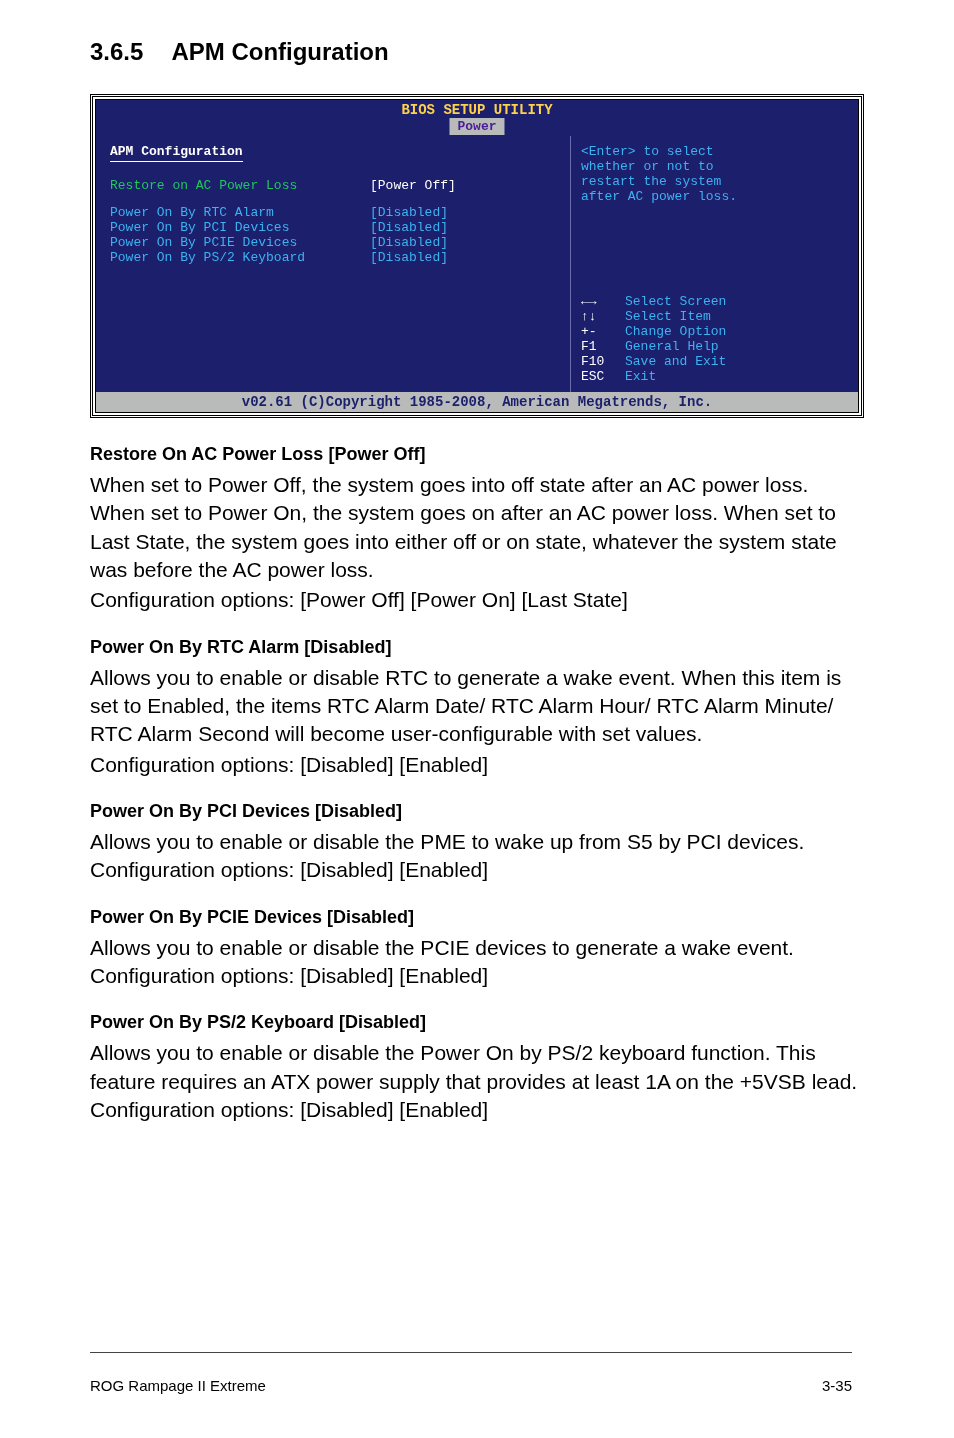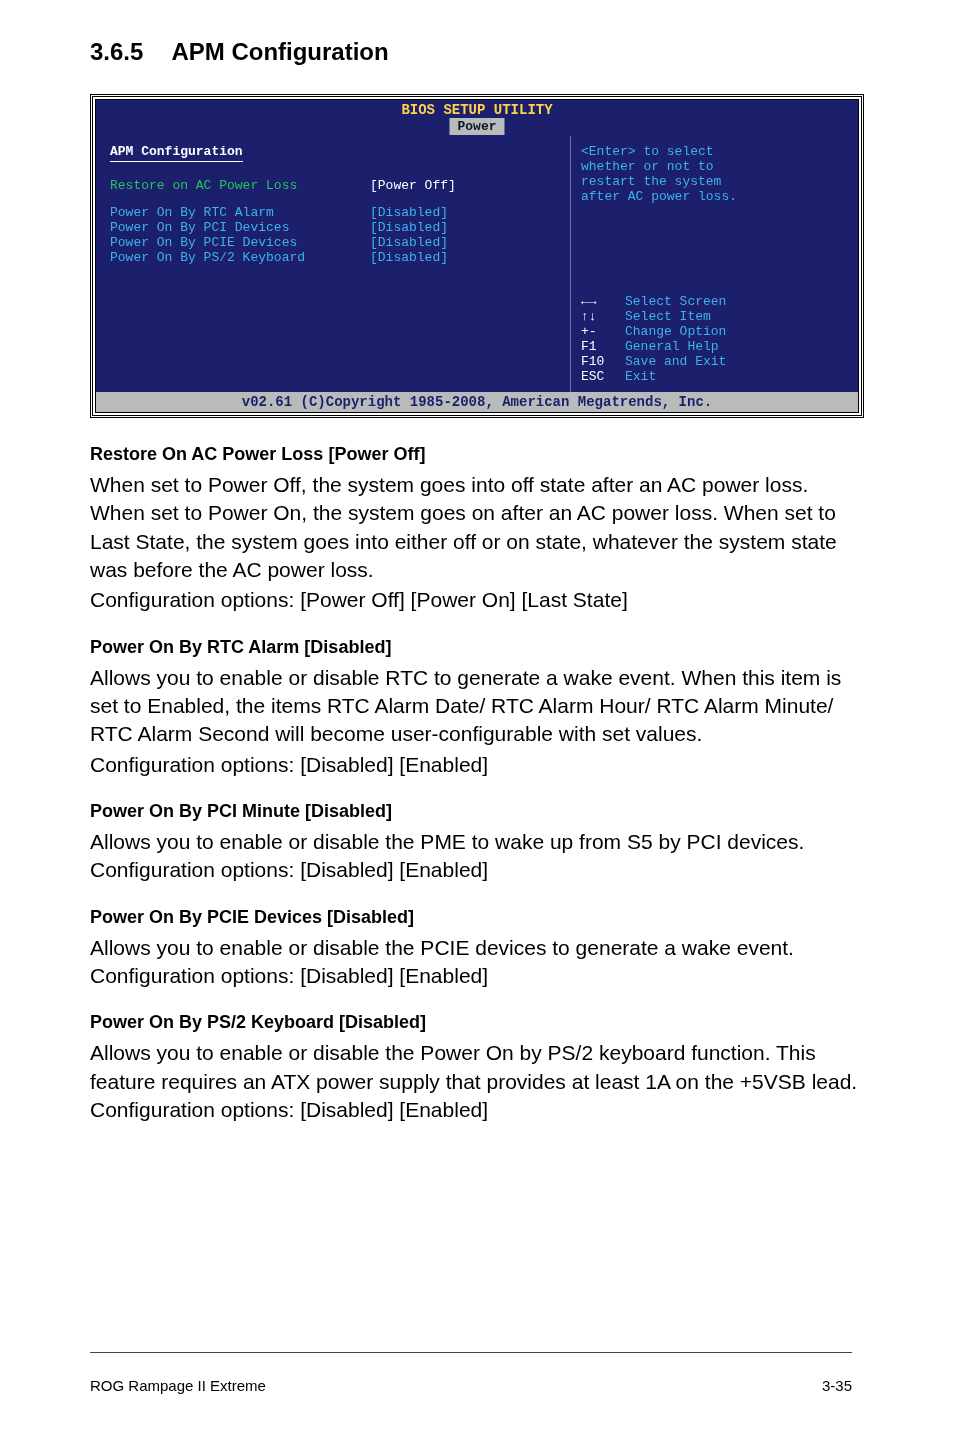"Power" .bios-tab { color: #0f172a -> #4c1d95 }
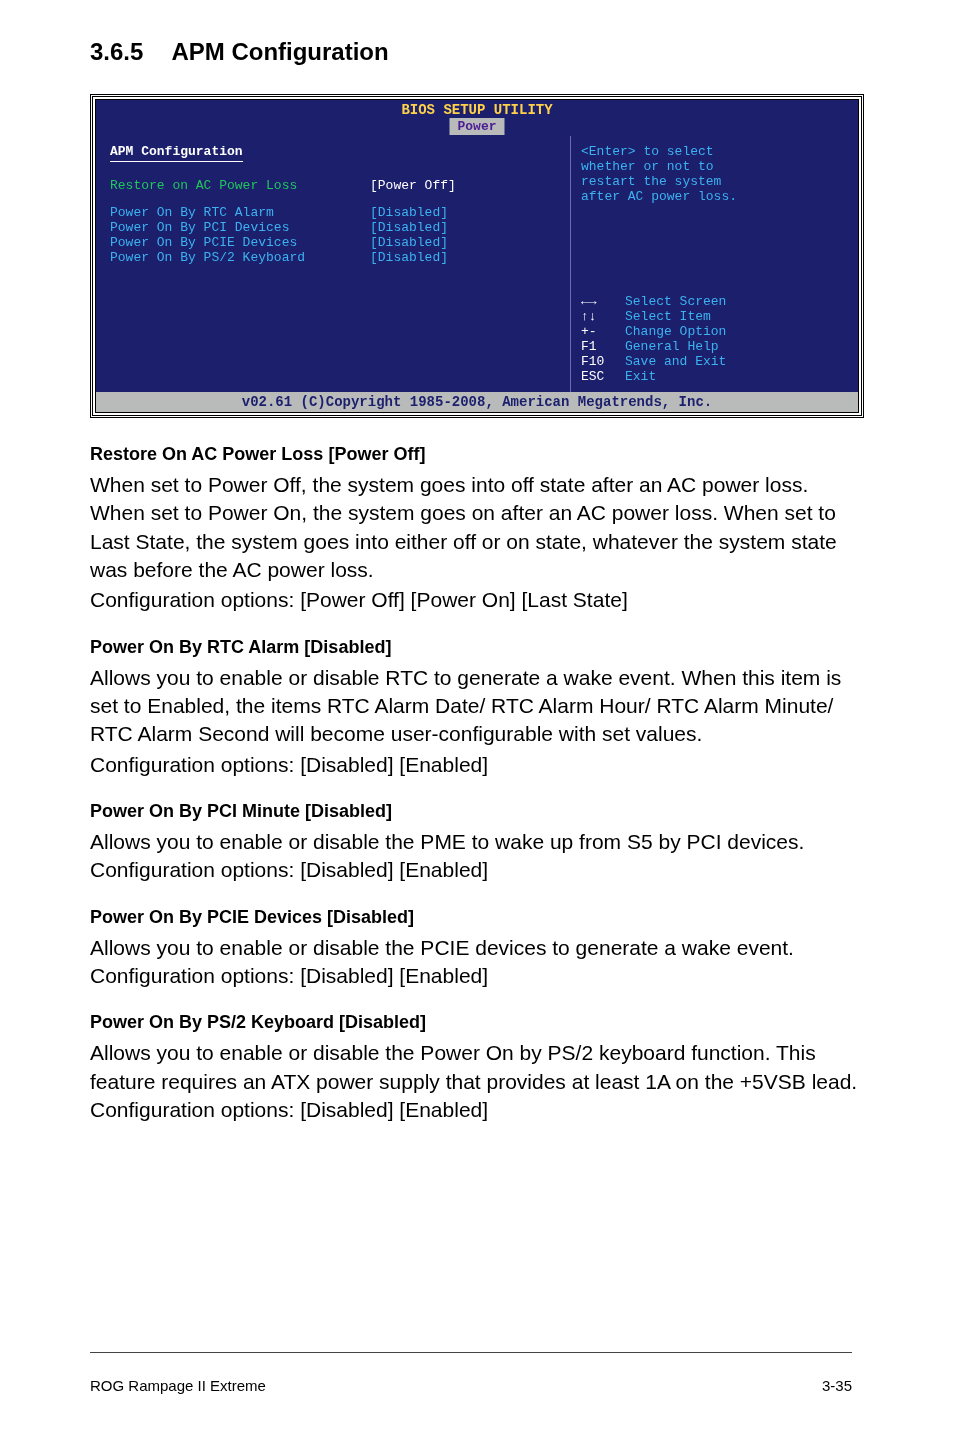"Power On By PCI Minute" h3.subhead { text: Minute -> Devices }
